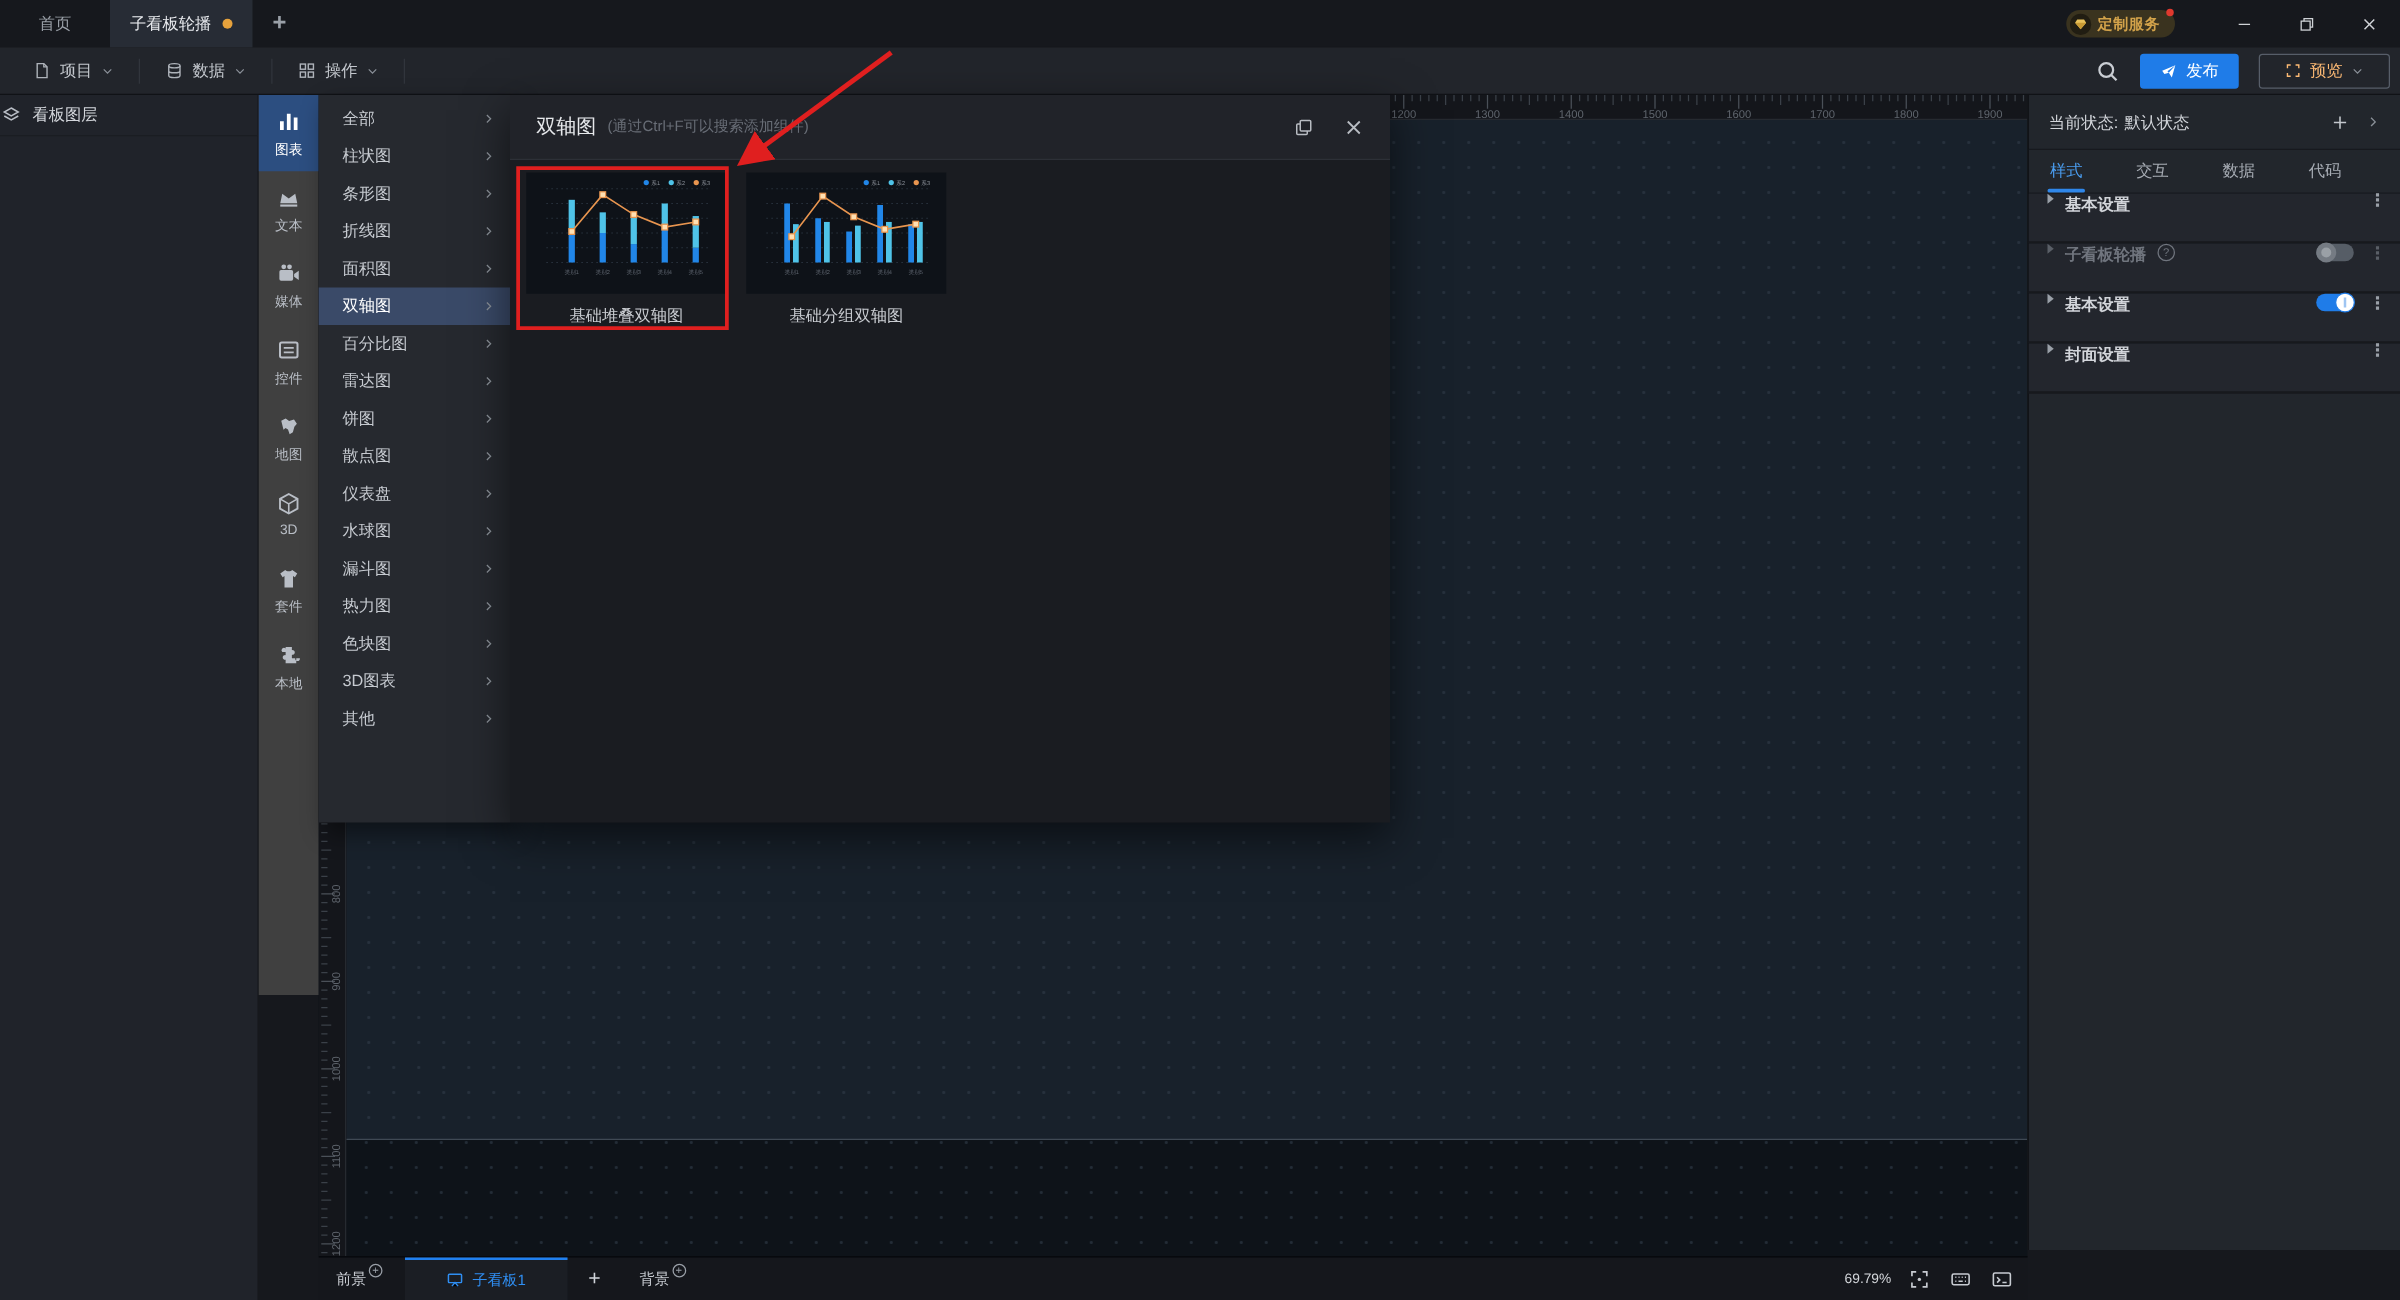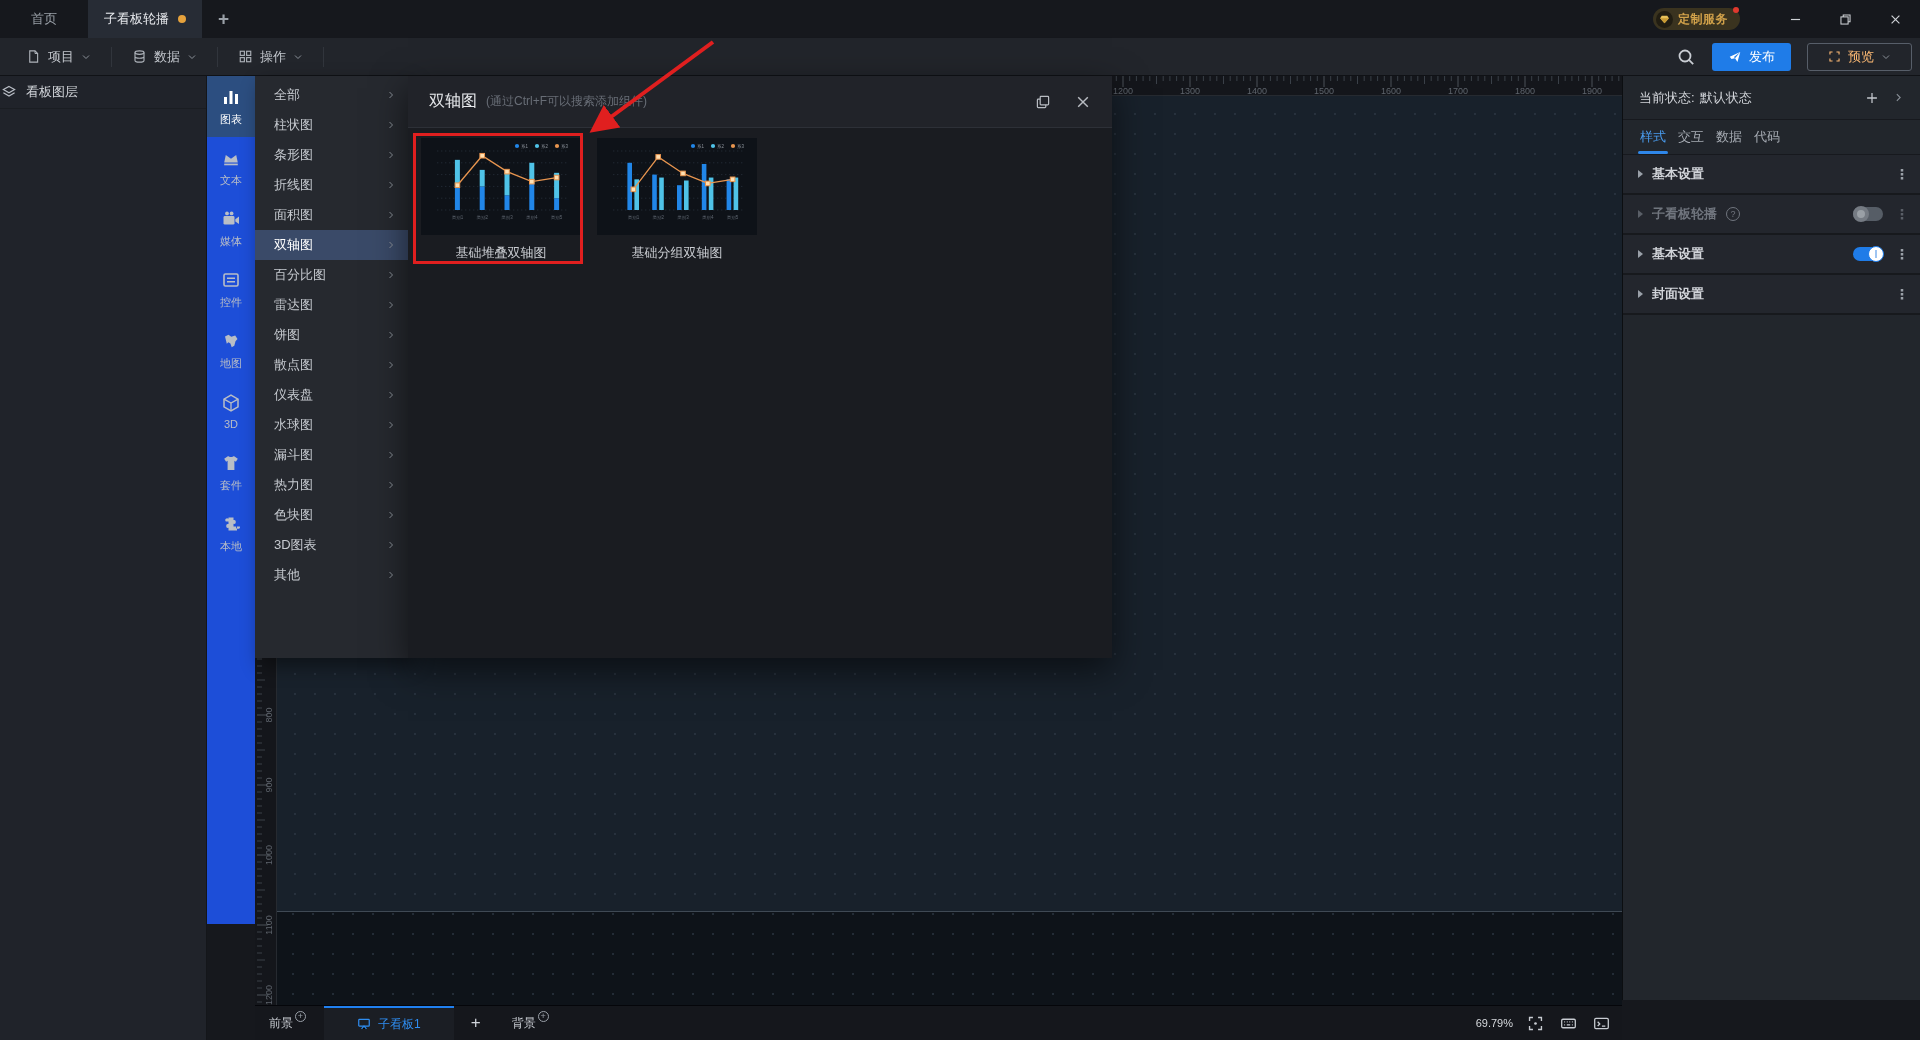"图表" .iconstrip { background: #1d4ed8 -> #404040; height: 848px -> 720px }
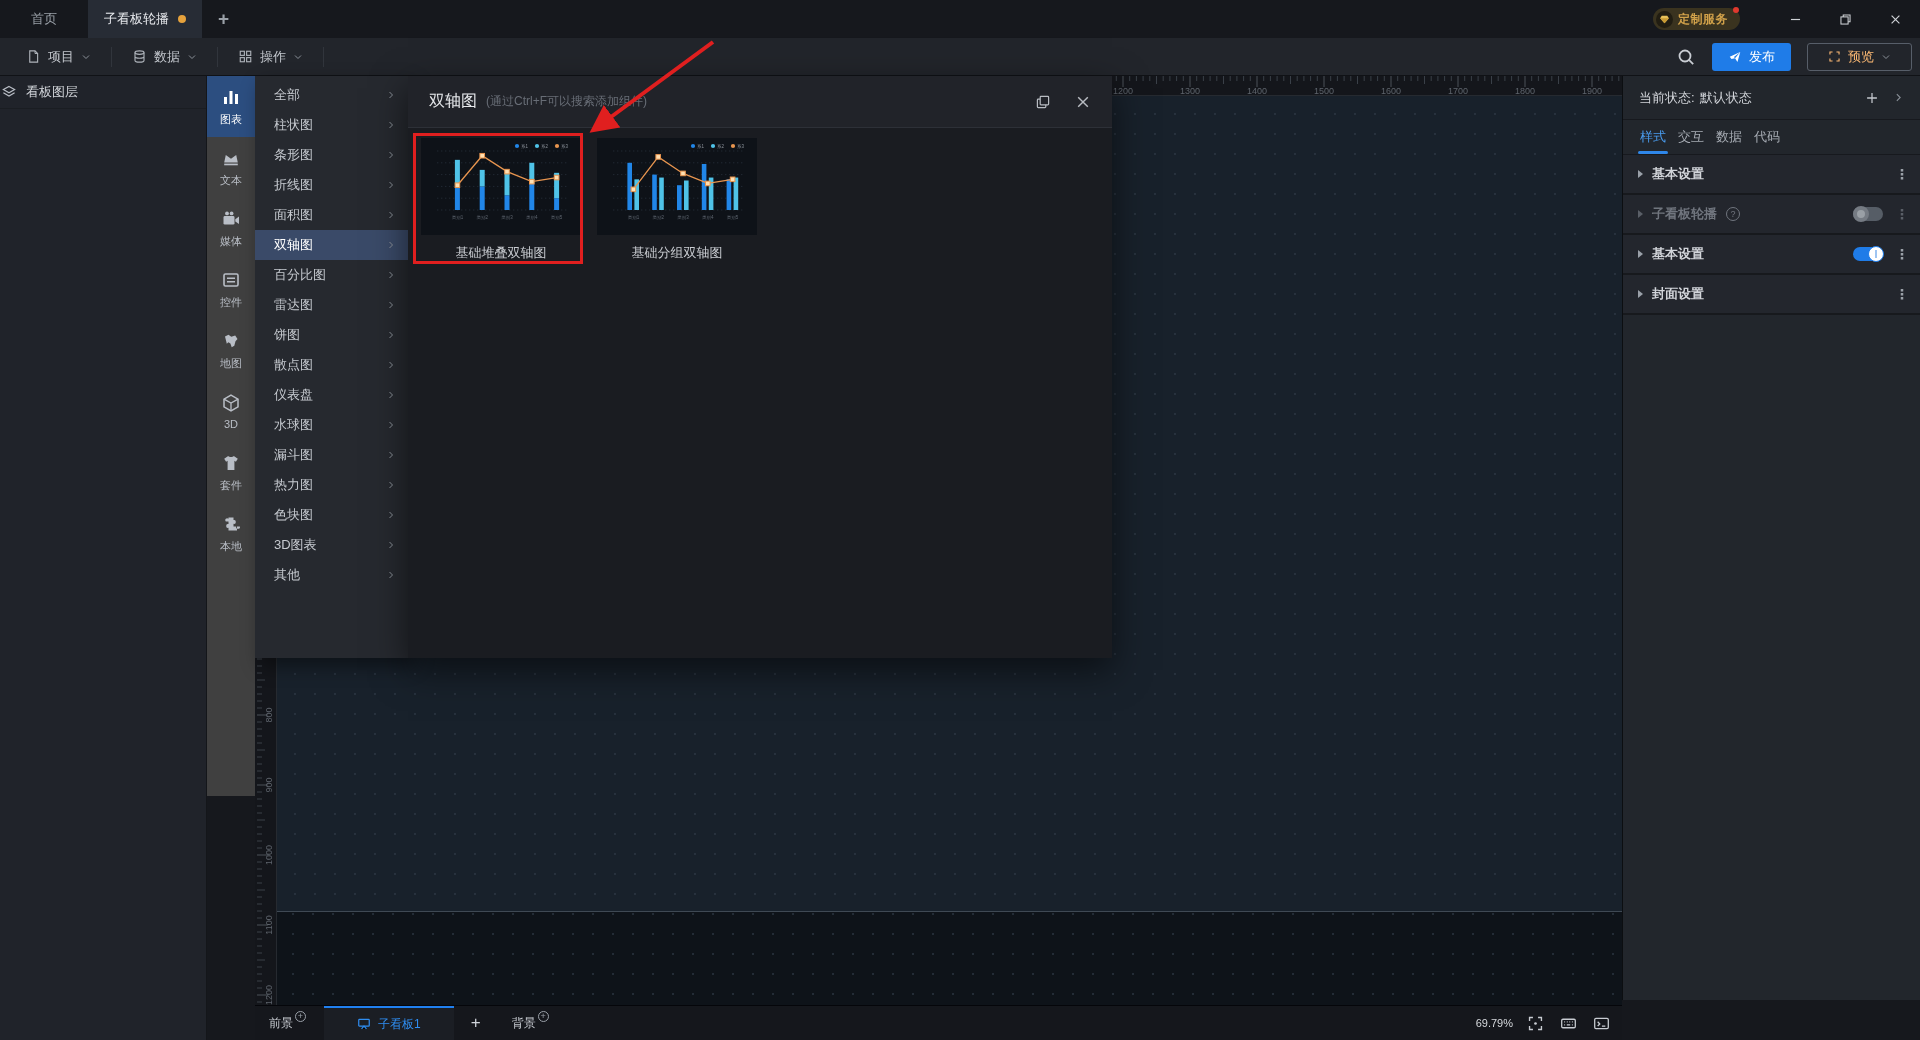"样式" .rp-tabs { gap: 12px -> 43px }
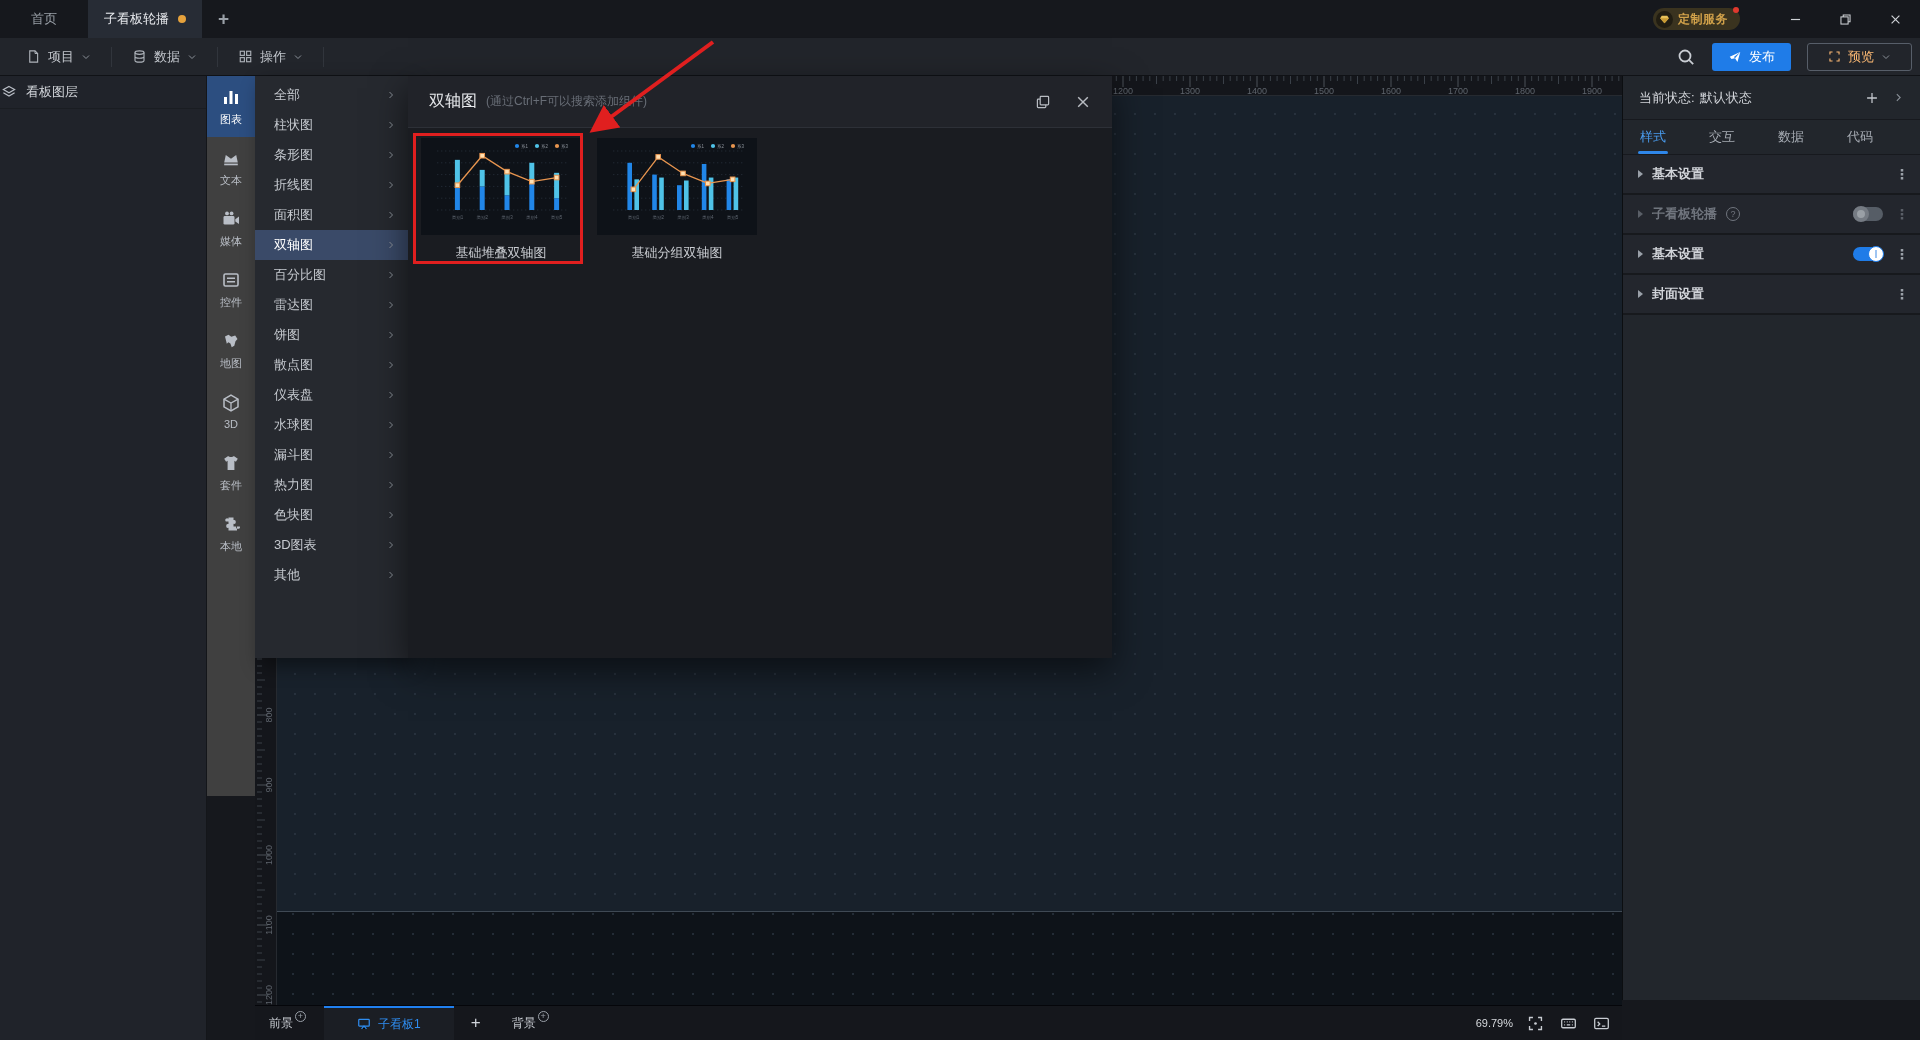"基本设置" .rp-section { align-items: center -> flex-start }
